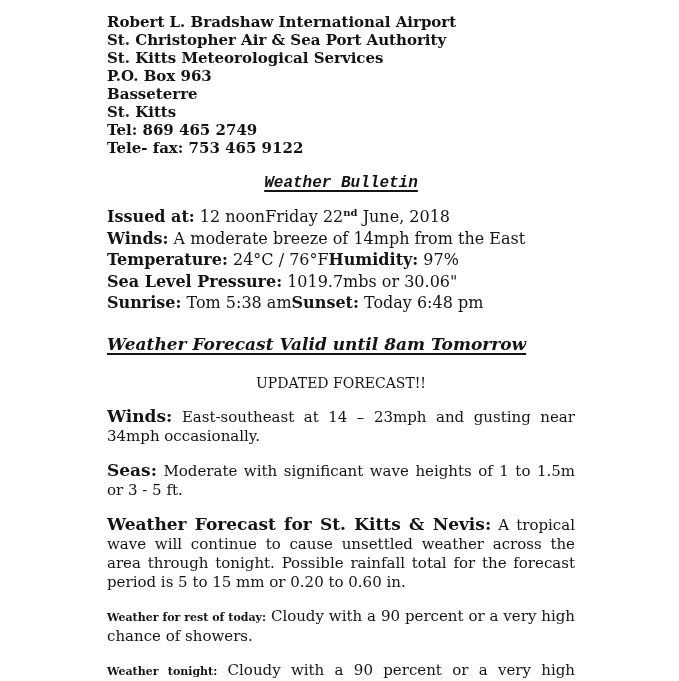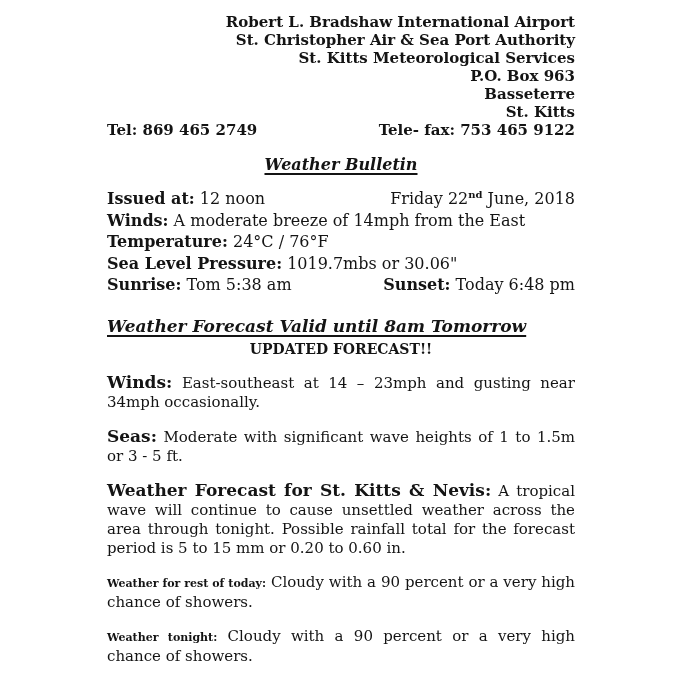"Robert L. Bradshaw International Airport" .header { text-align: right -> left }
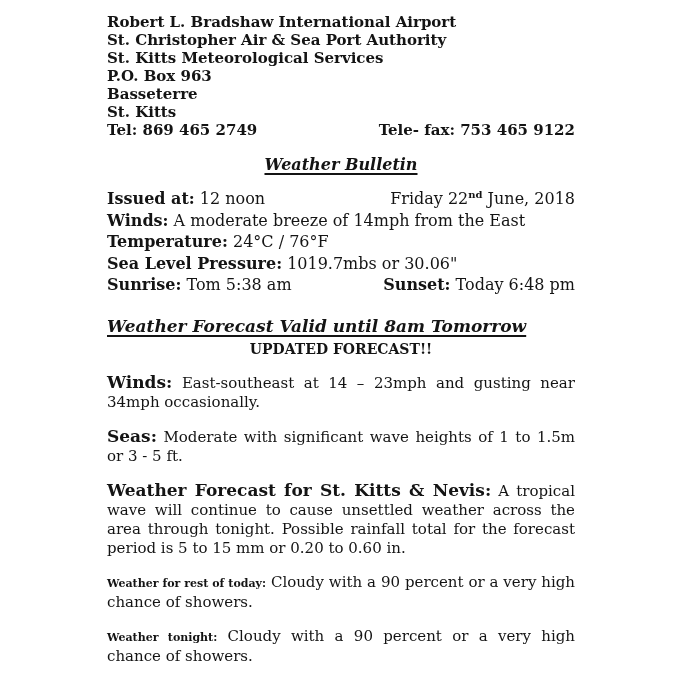"Tel: 869 465 2749" .tel-row { flex-direction: none -> column }
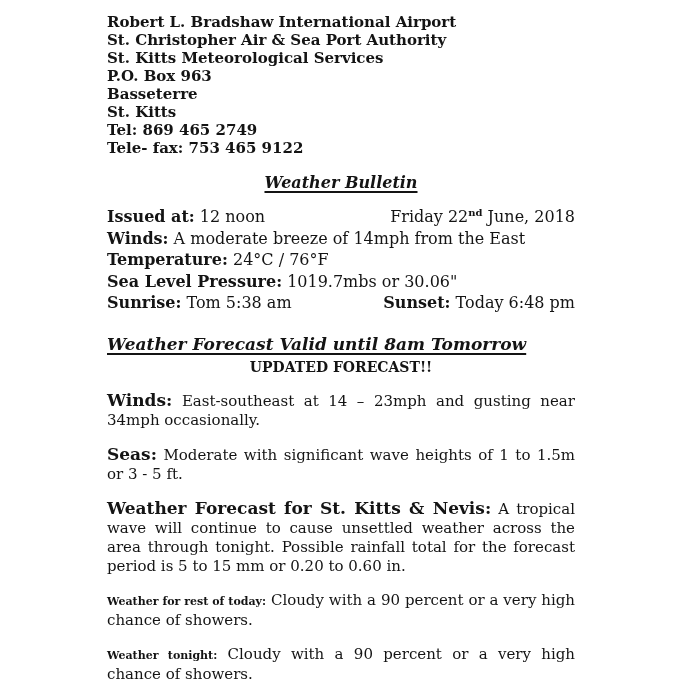"Weather Bulletin" .bulletin-title { font-family: none -> Liberation Mono, monospace }
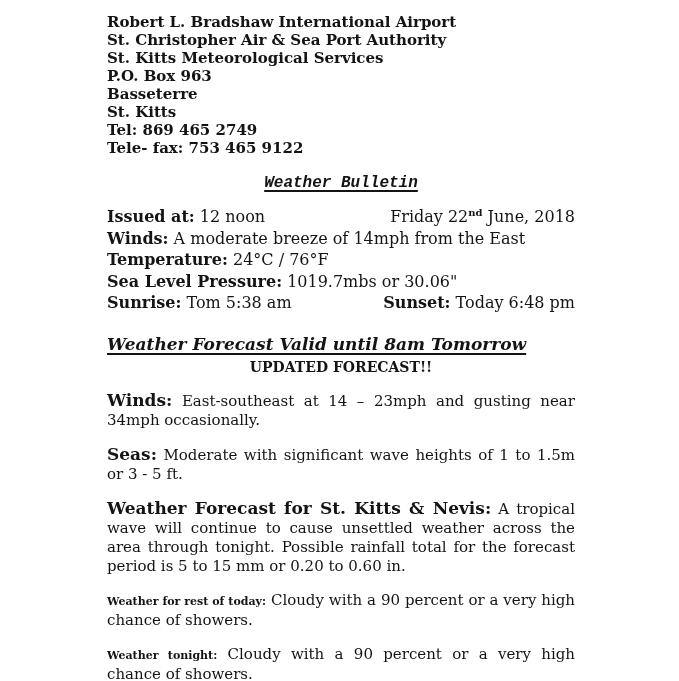"Issued at: 12 noon" .detail-row { justify-content: space-between -> none }
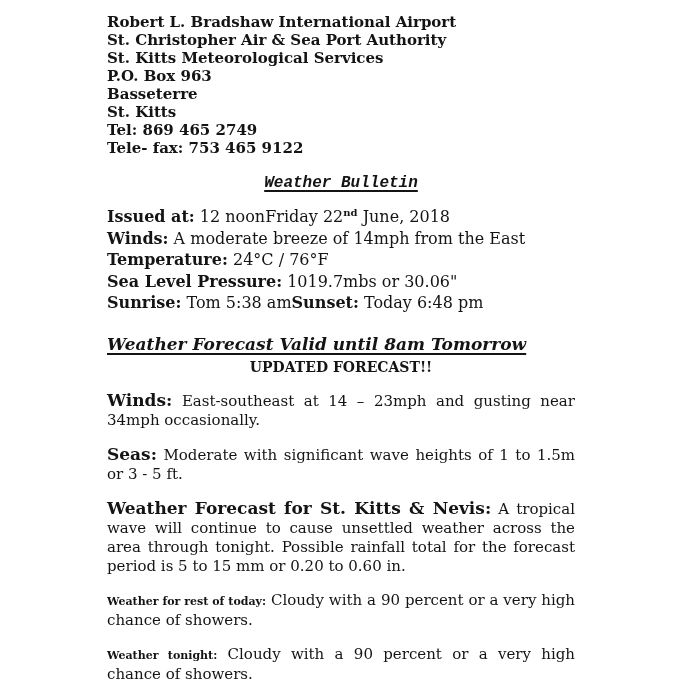"Humidity: 97%" span { html: none -> <span><span>Humidity:</span> <span>97%</span></span> }
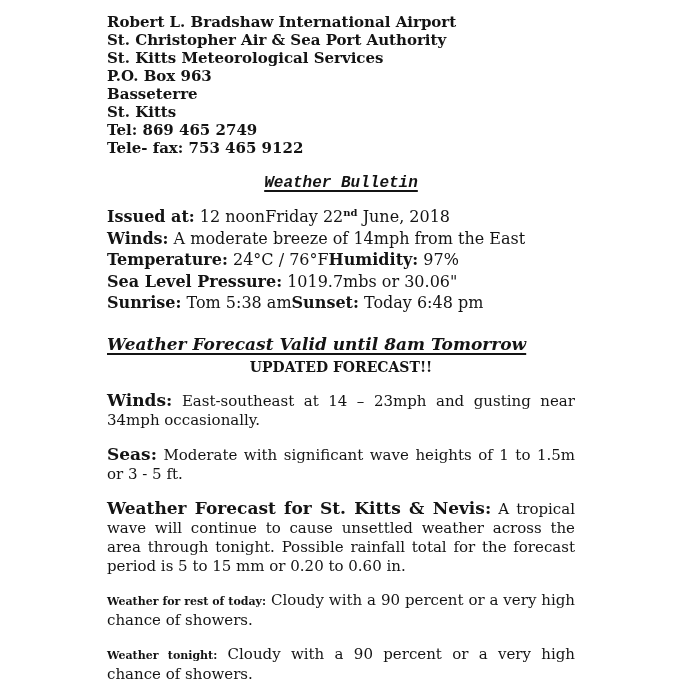"UPDATED FORECAST!!" .updated-banner { font-weight: bold -> normal; margin-top: 4px -> 20px }
